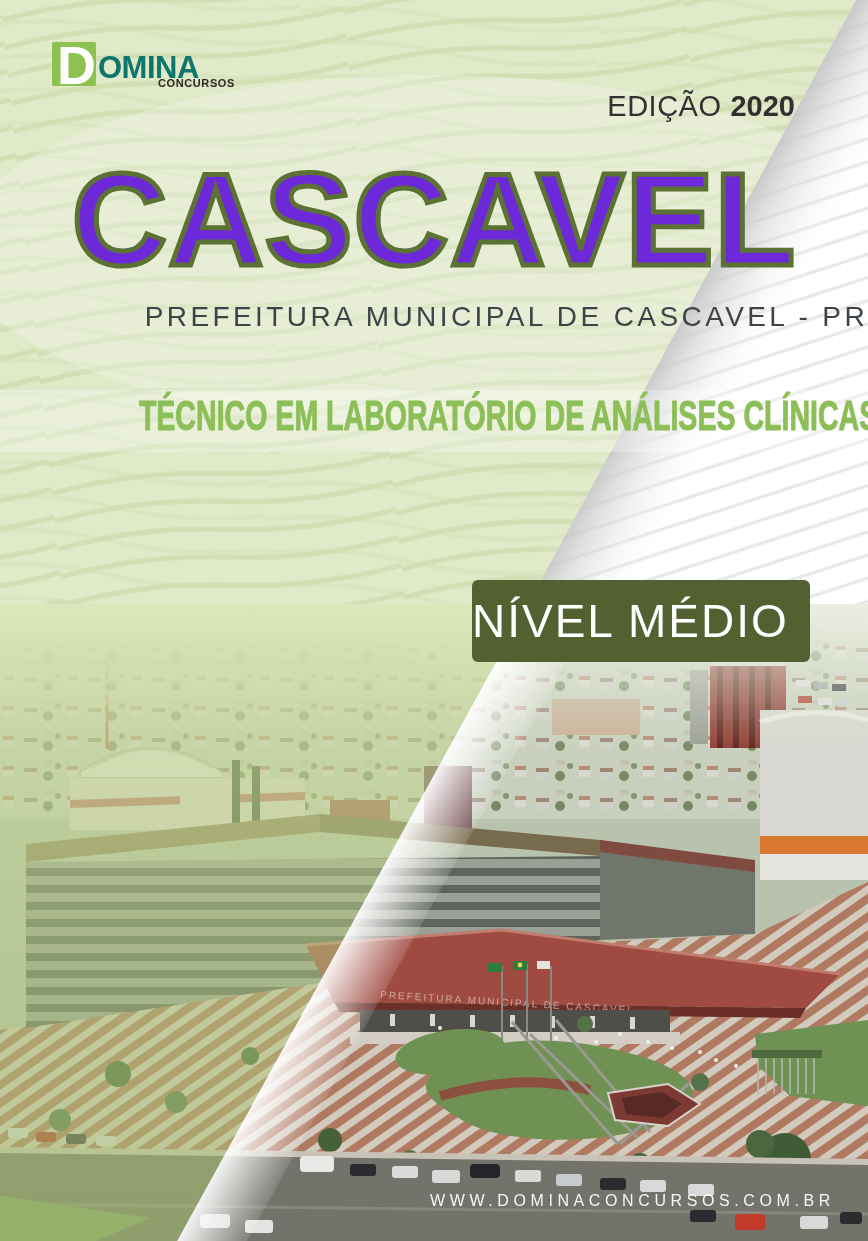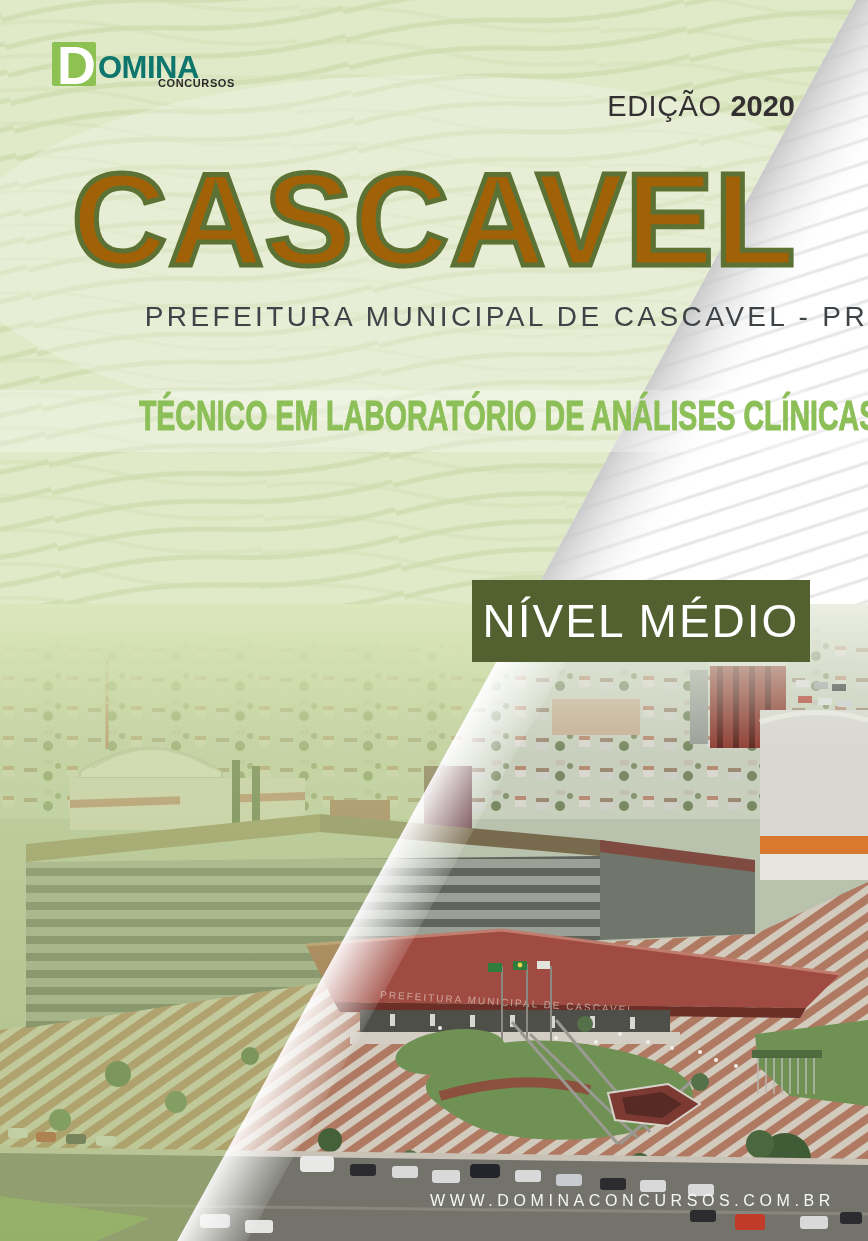"CASCAVEL" .main-title { color: #a16207 -> #6d28d9 }
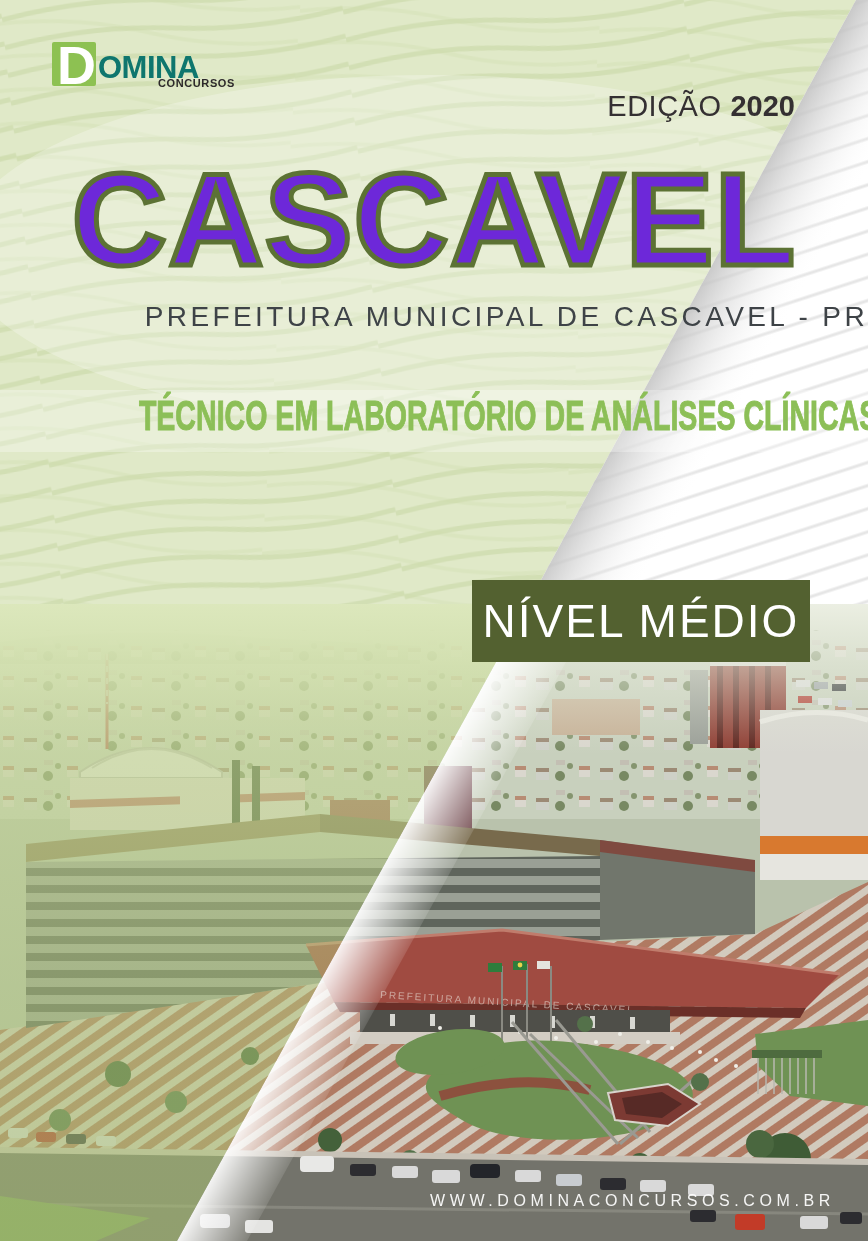"NÍVEL MÉDIO" .level-badge { border-radius: none -> 6px; justify-content: center -> none }
